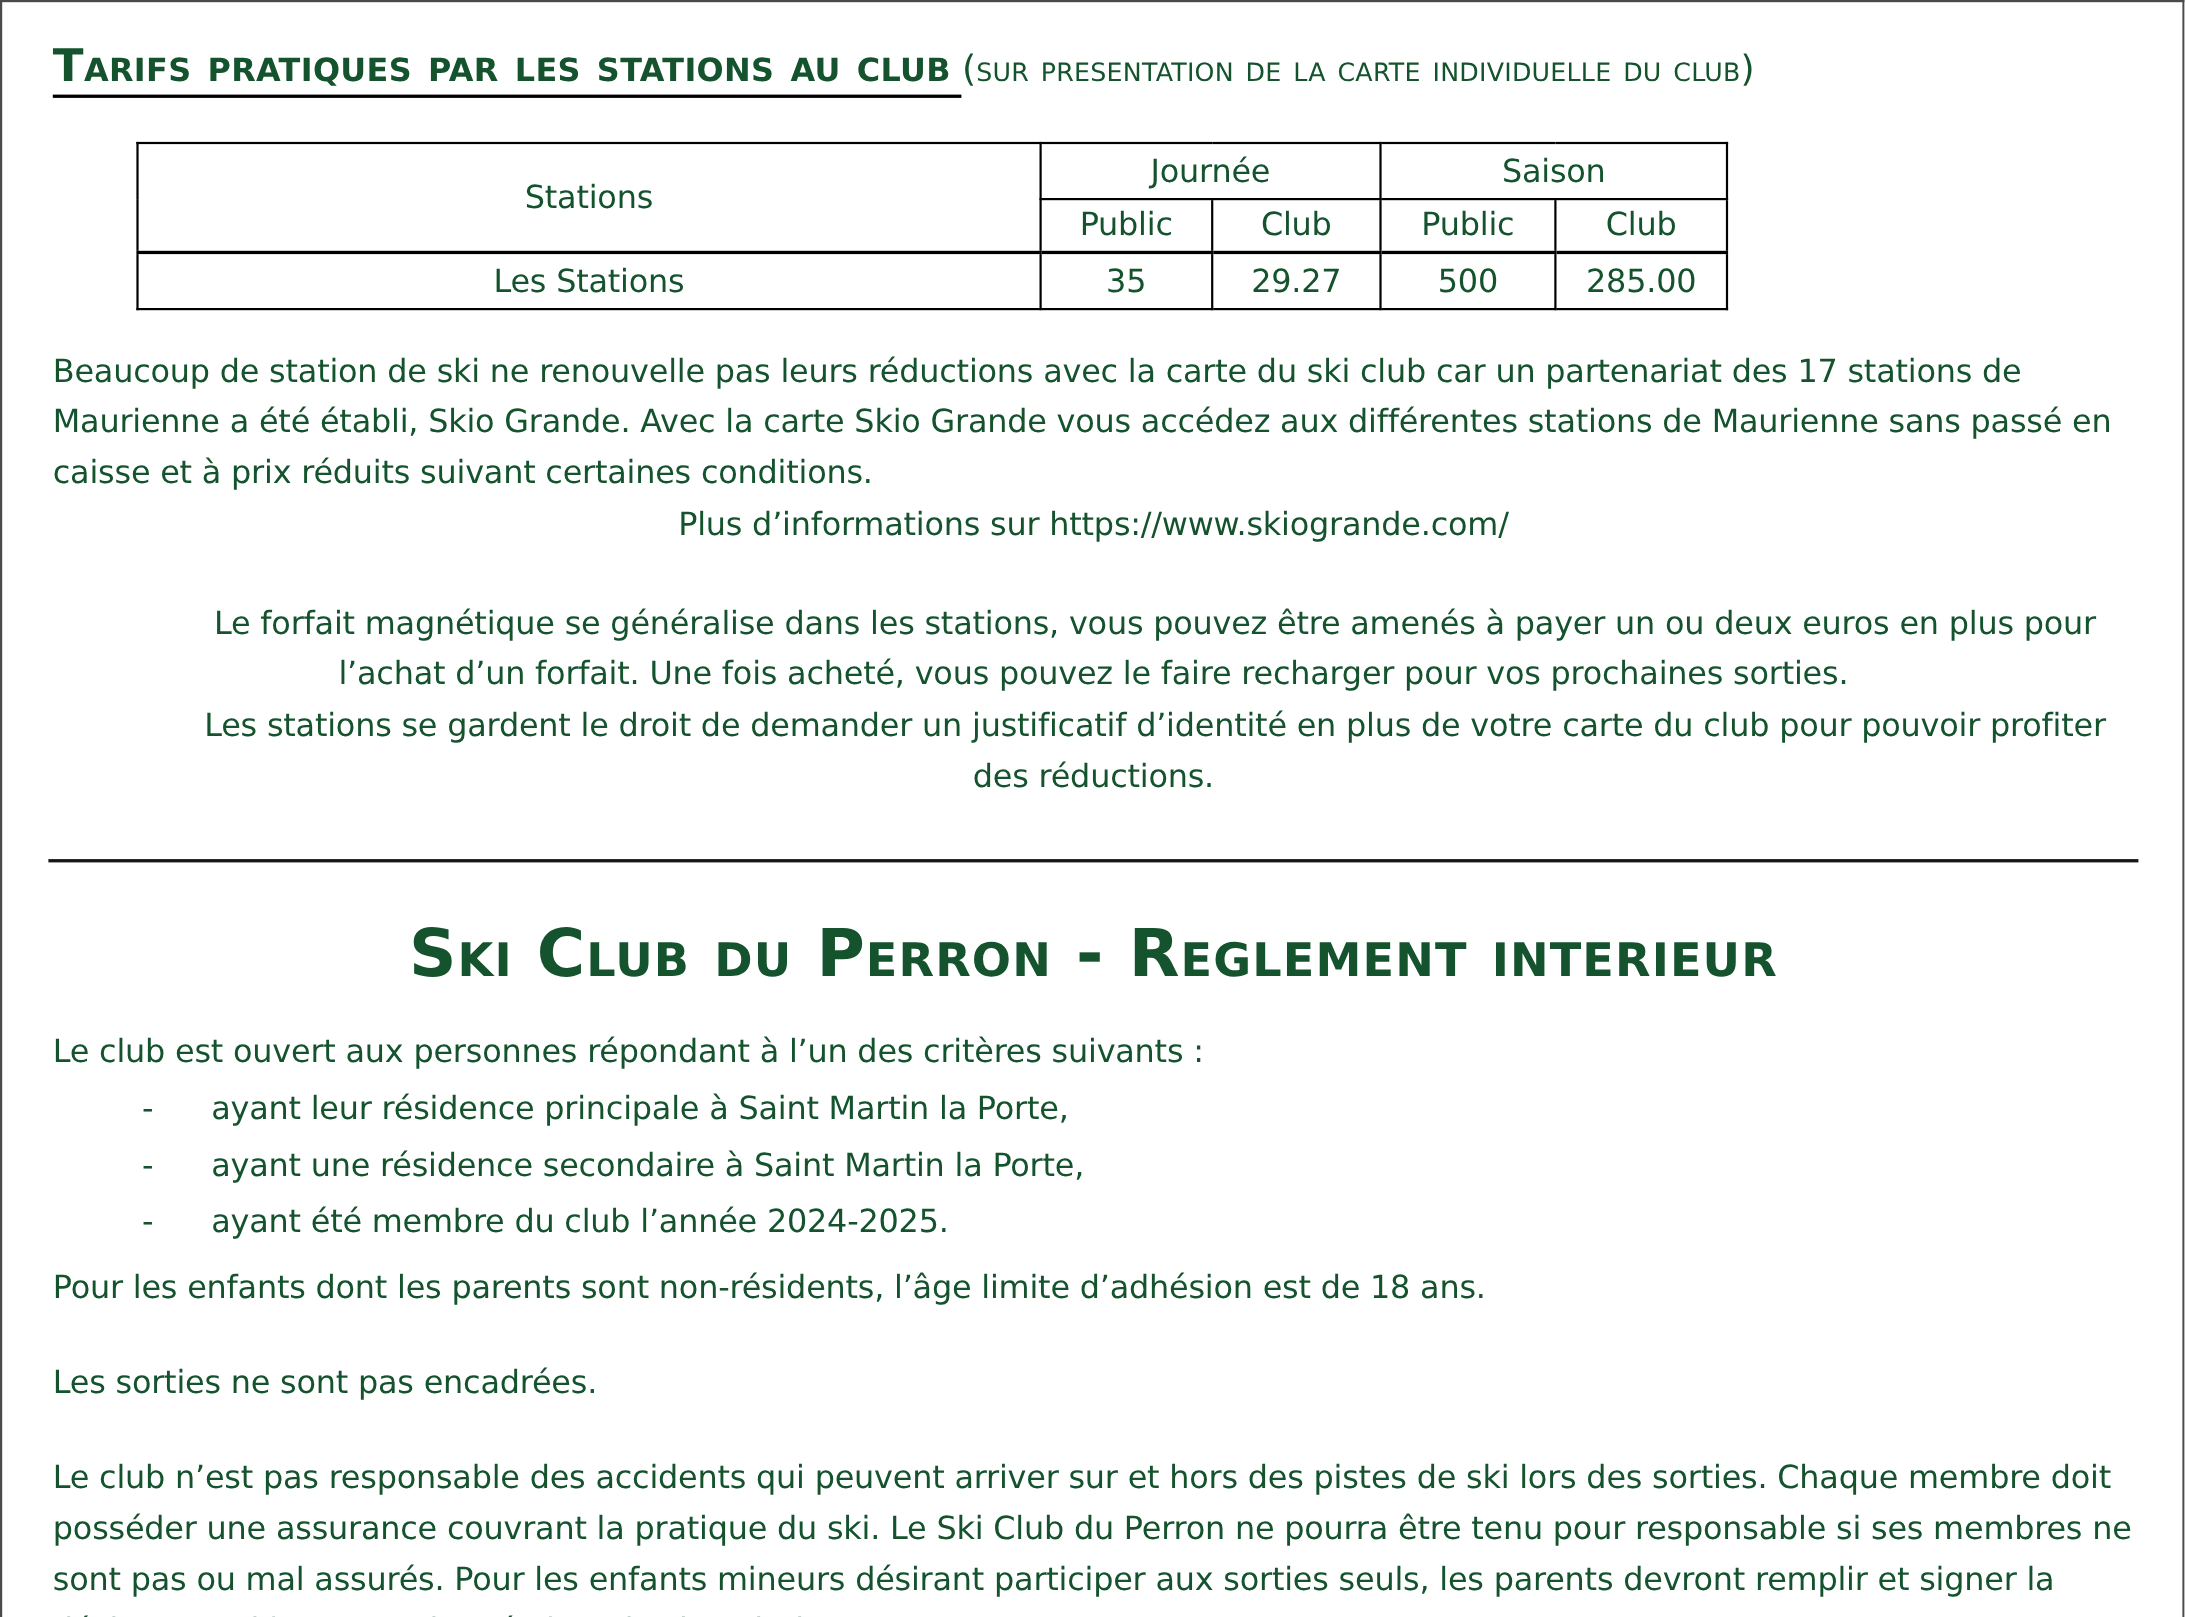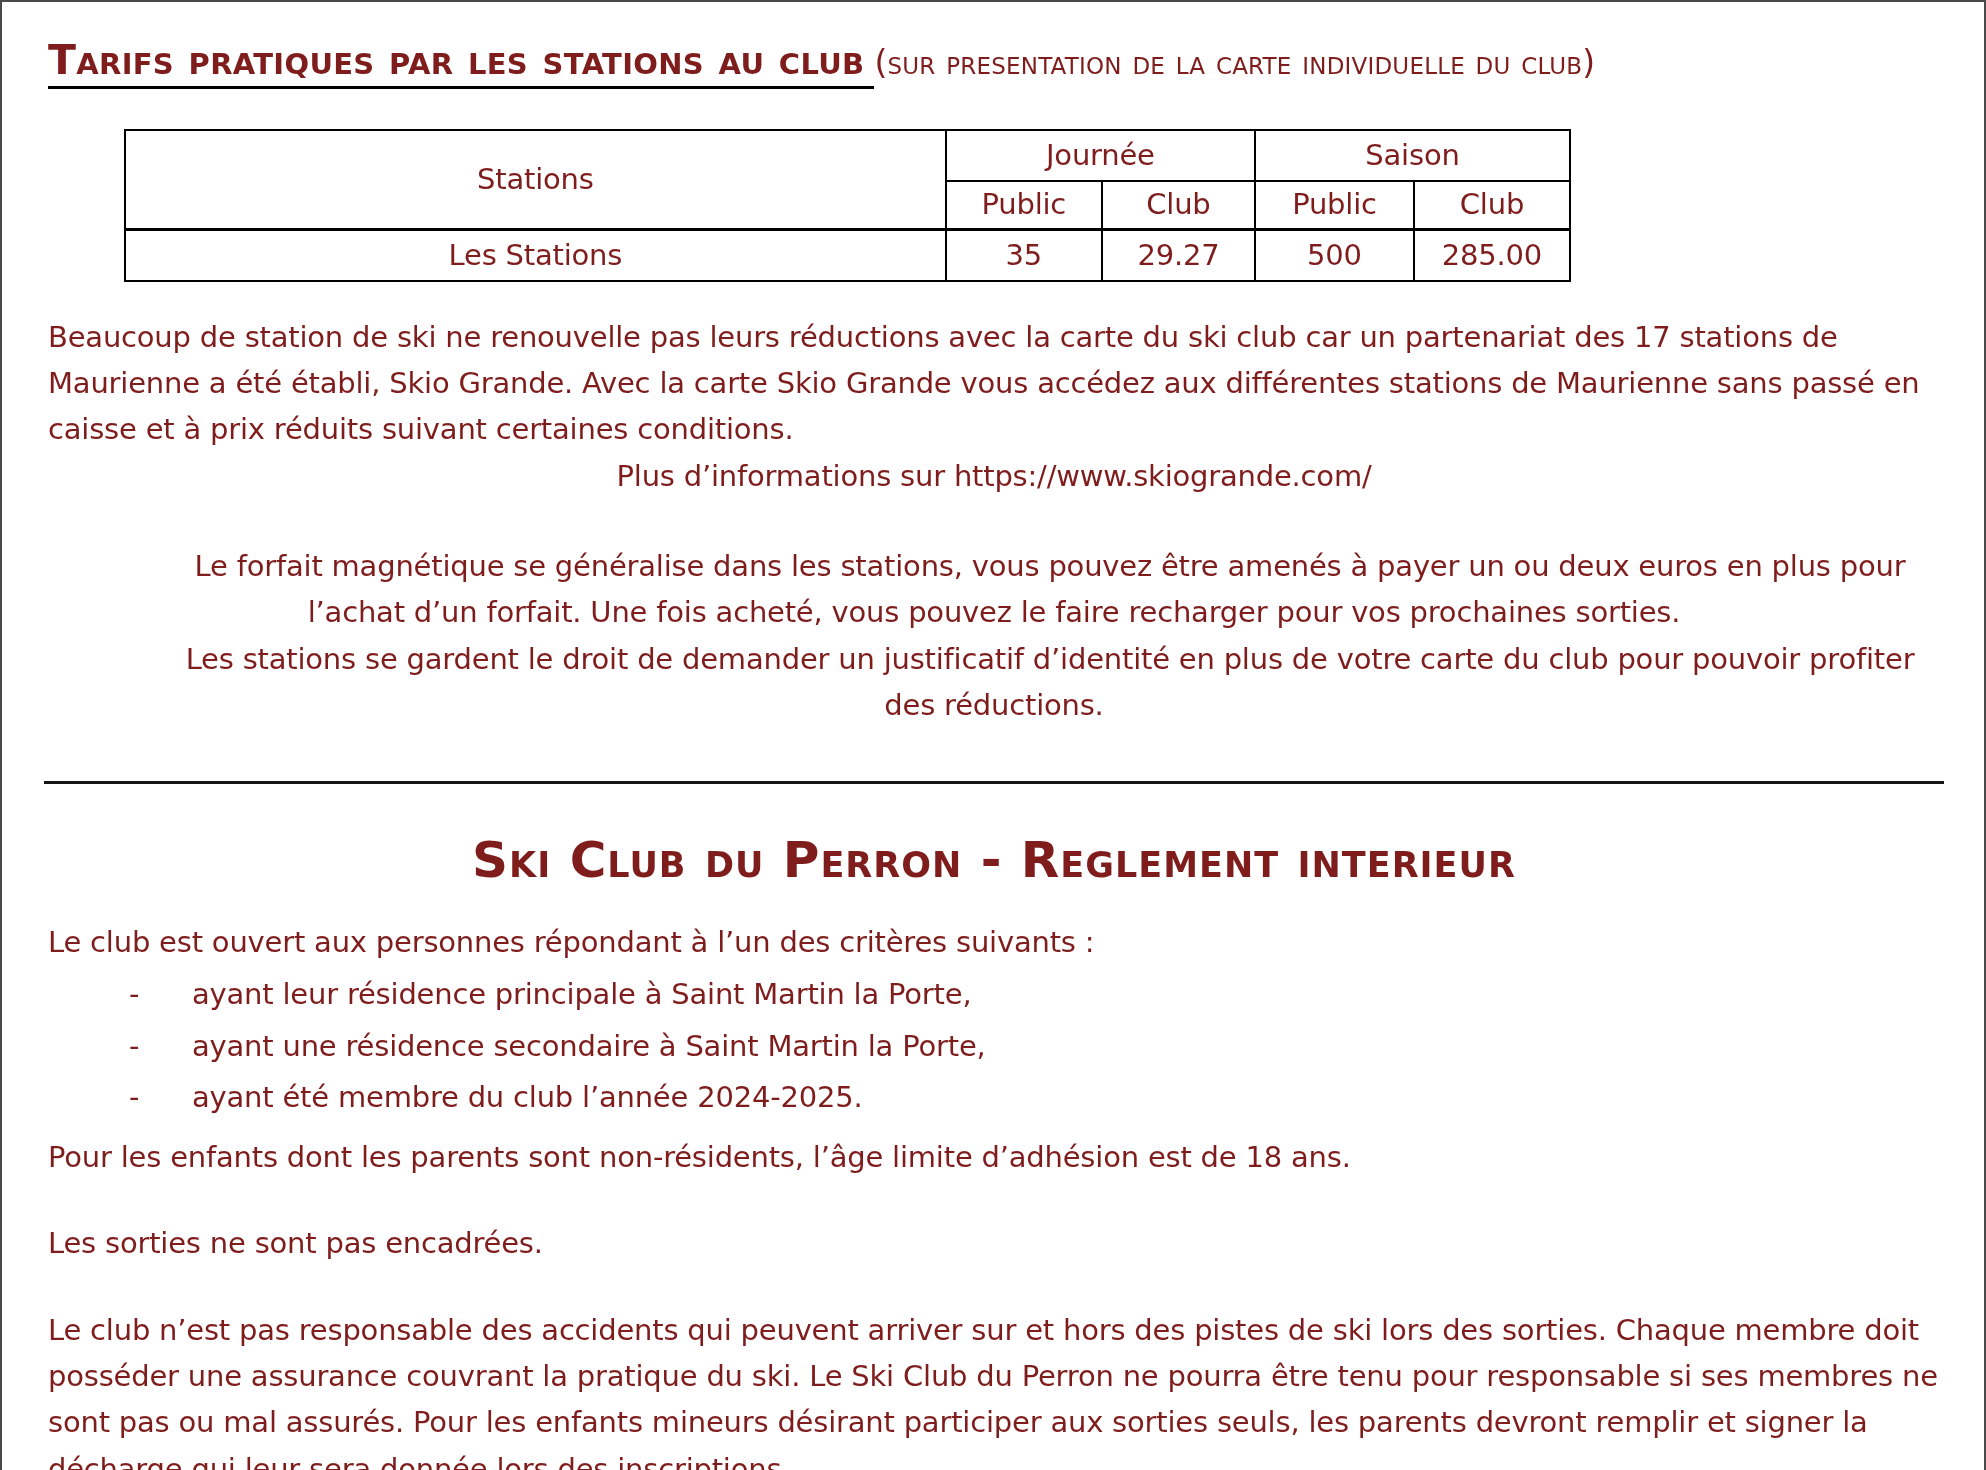"Tarifs pratiques par les stations" .page { color: #7f1d1d -> #14532d }
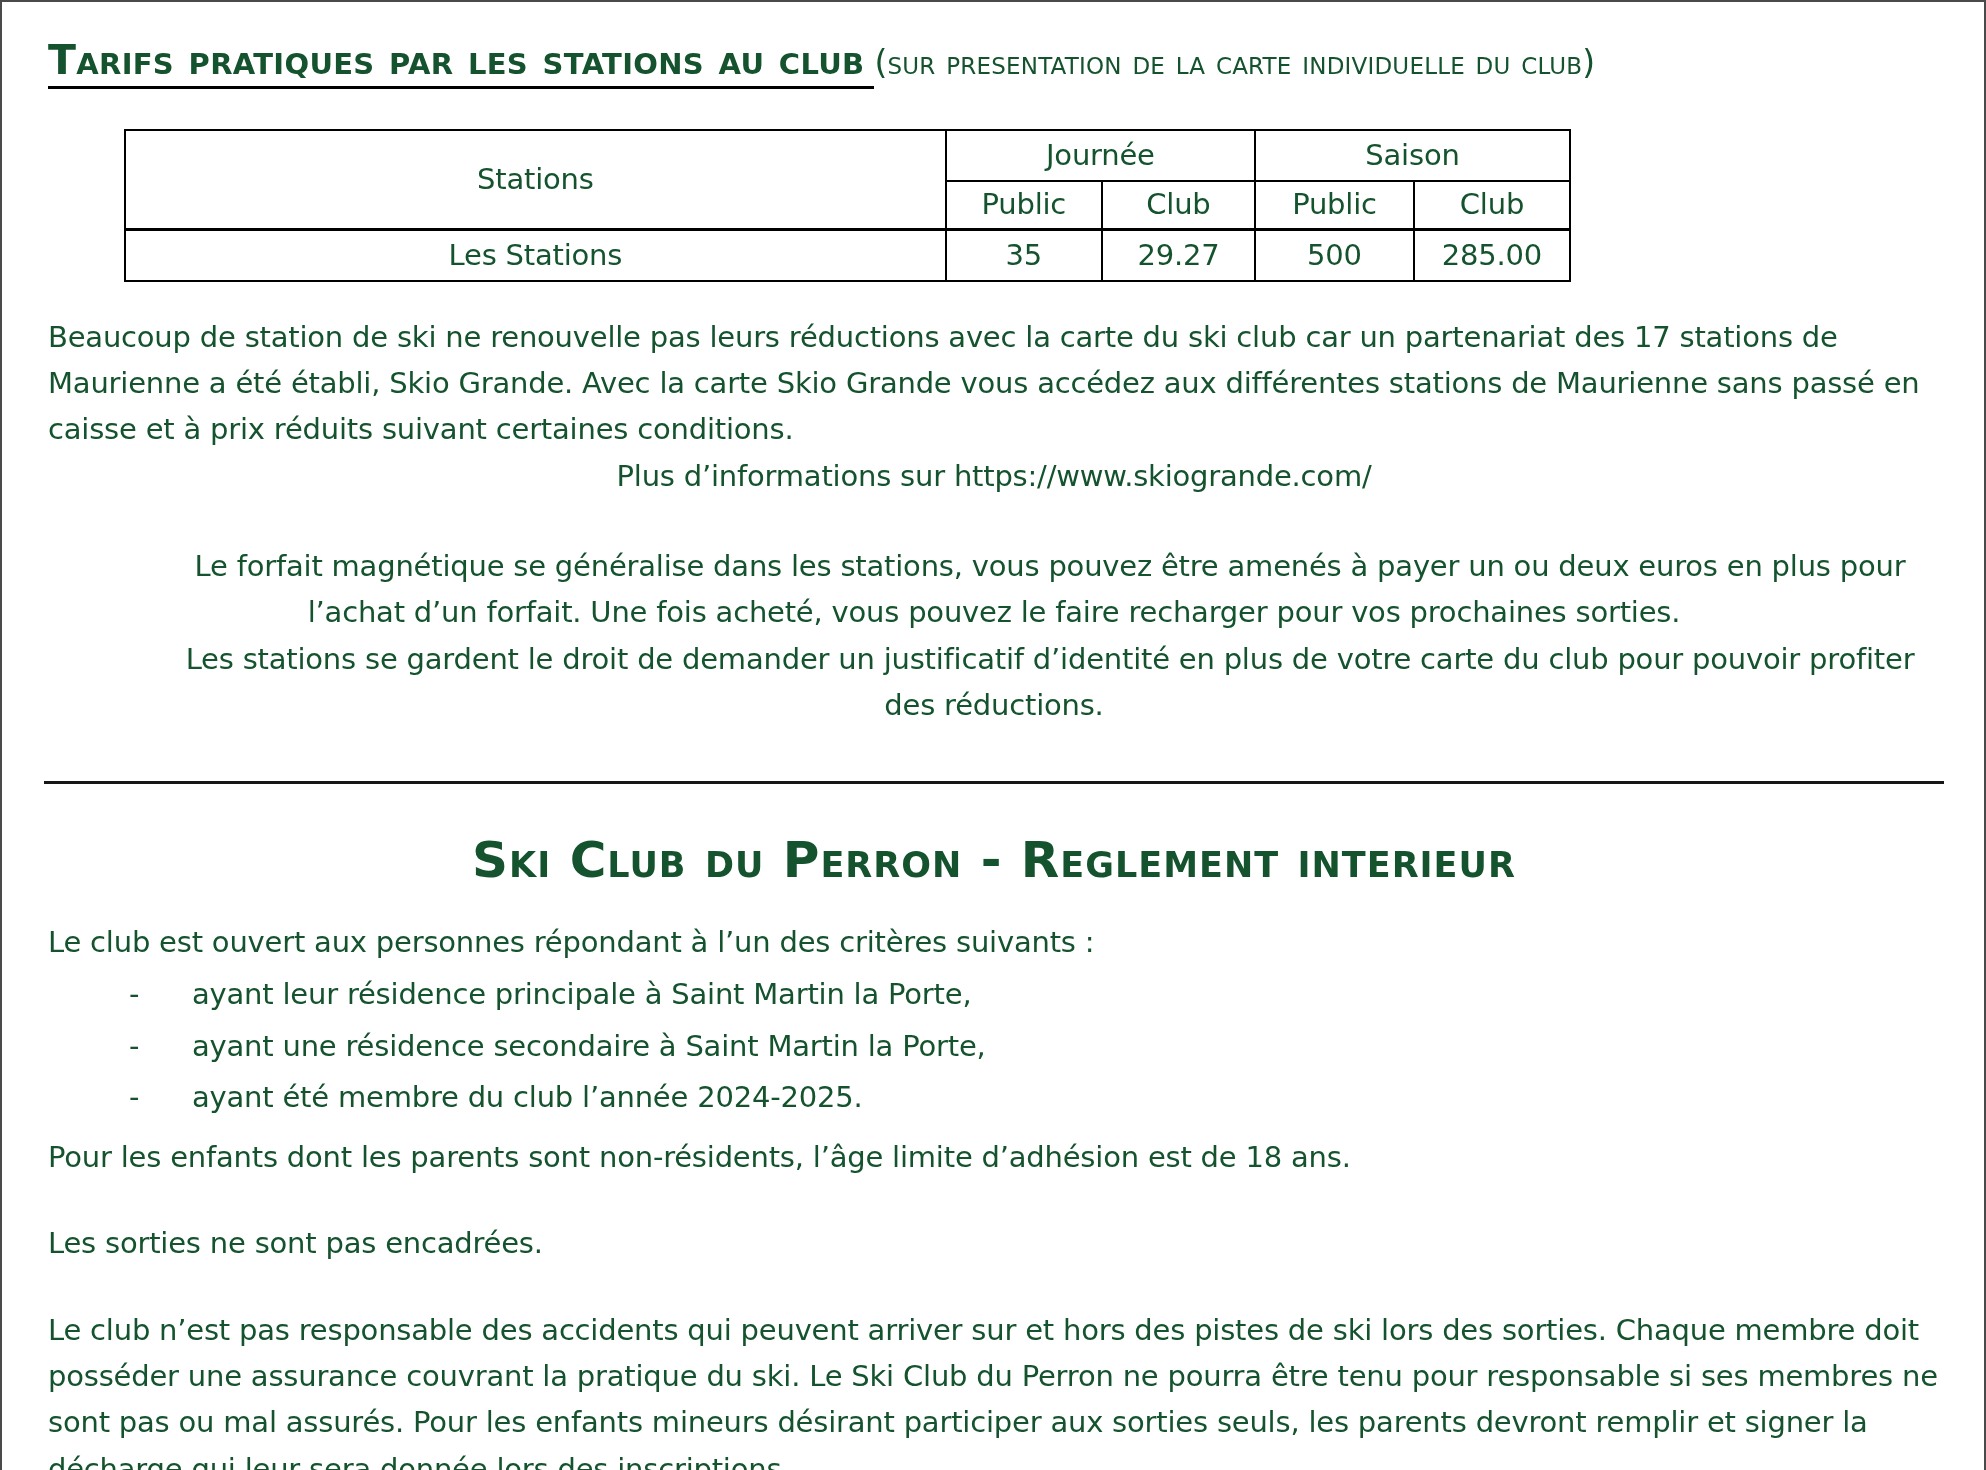"Ski Club du Perron -" .rules-heading { font-size: 50px -> 60px }
